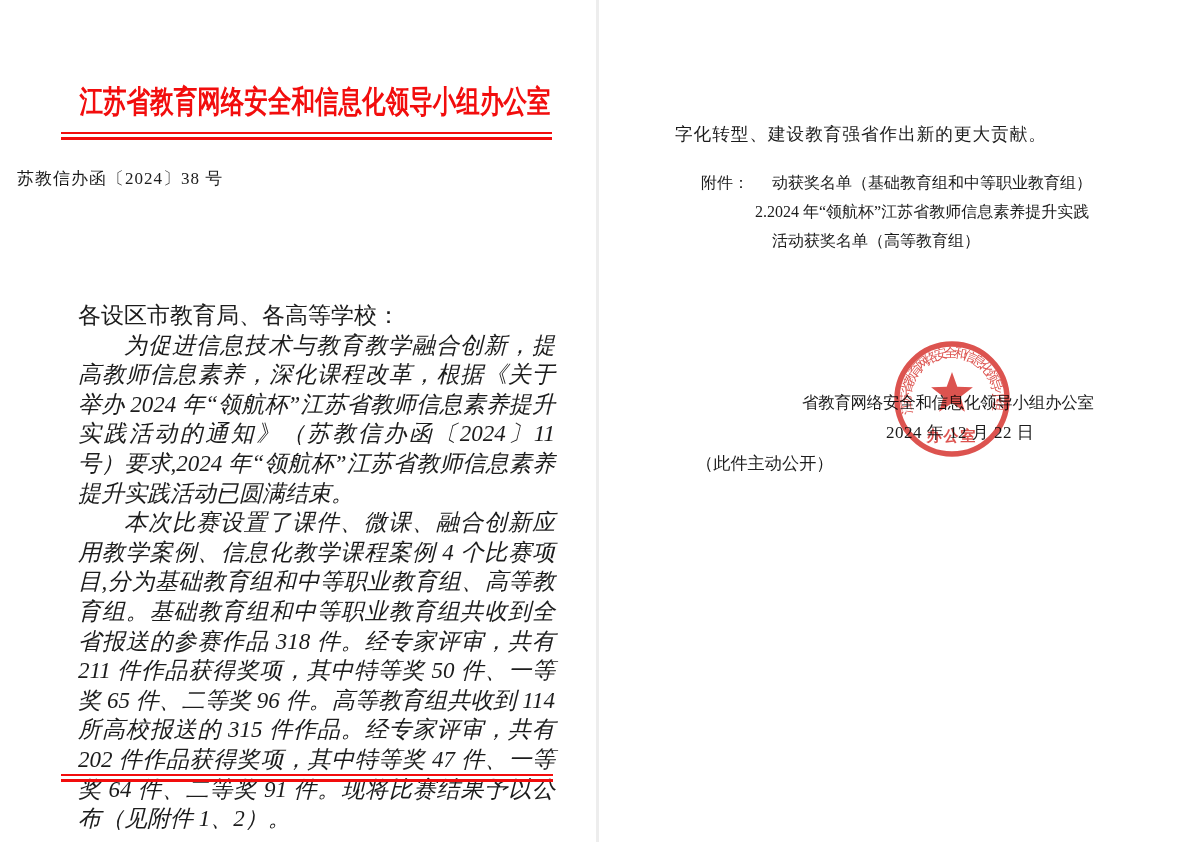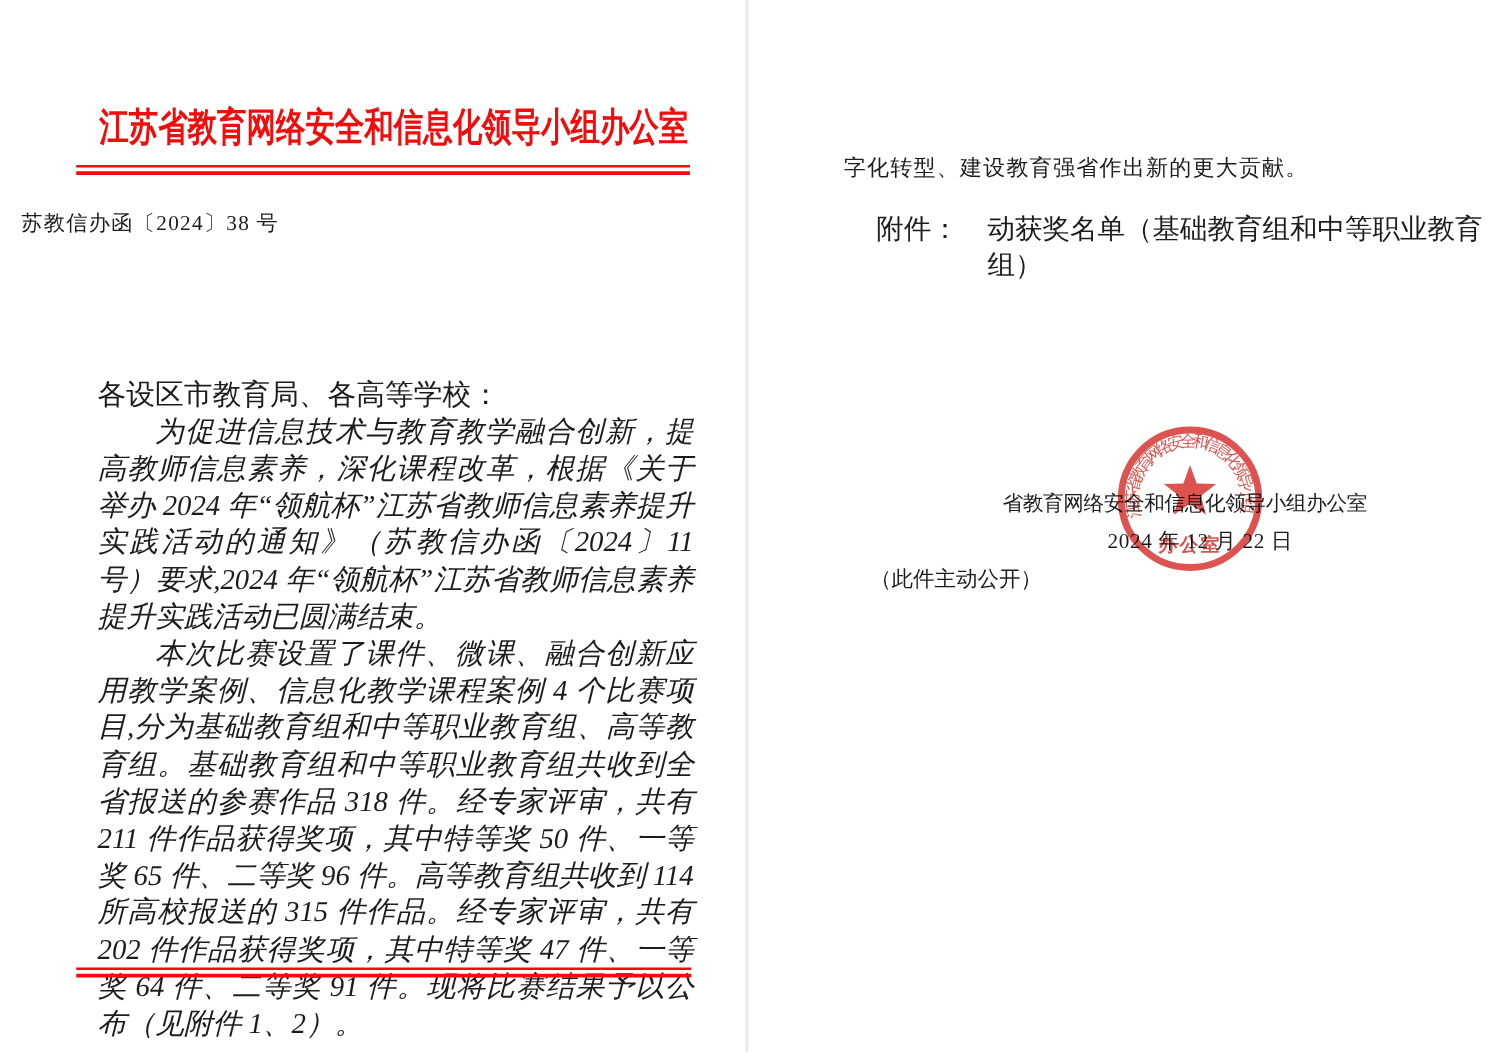"附件：" .attachments { font-size: 22px -> 16px }
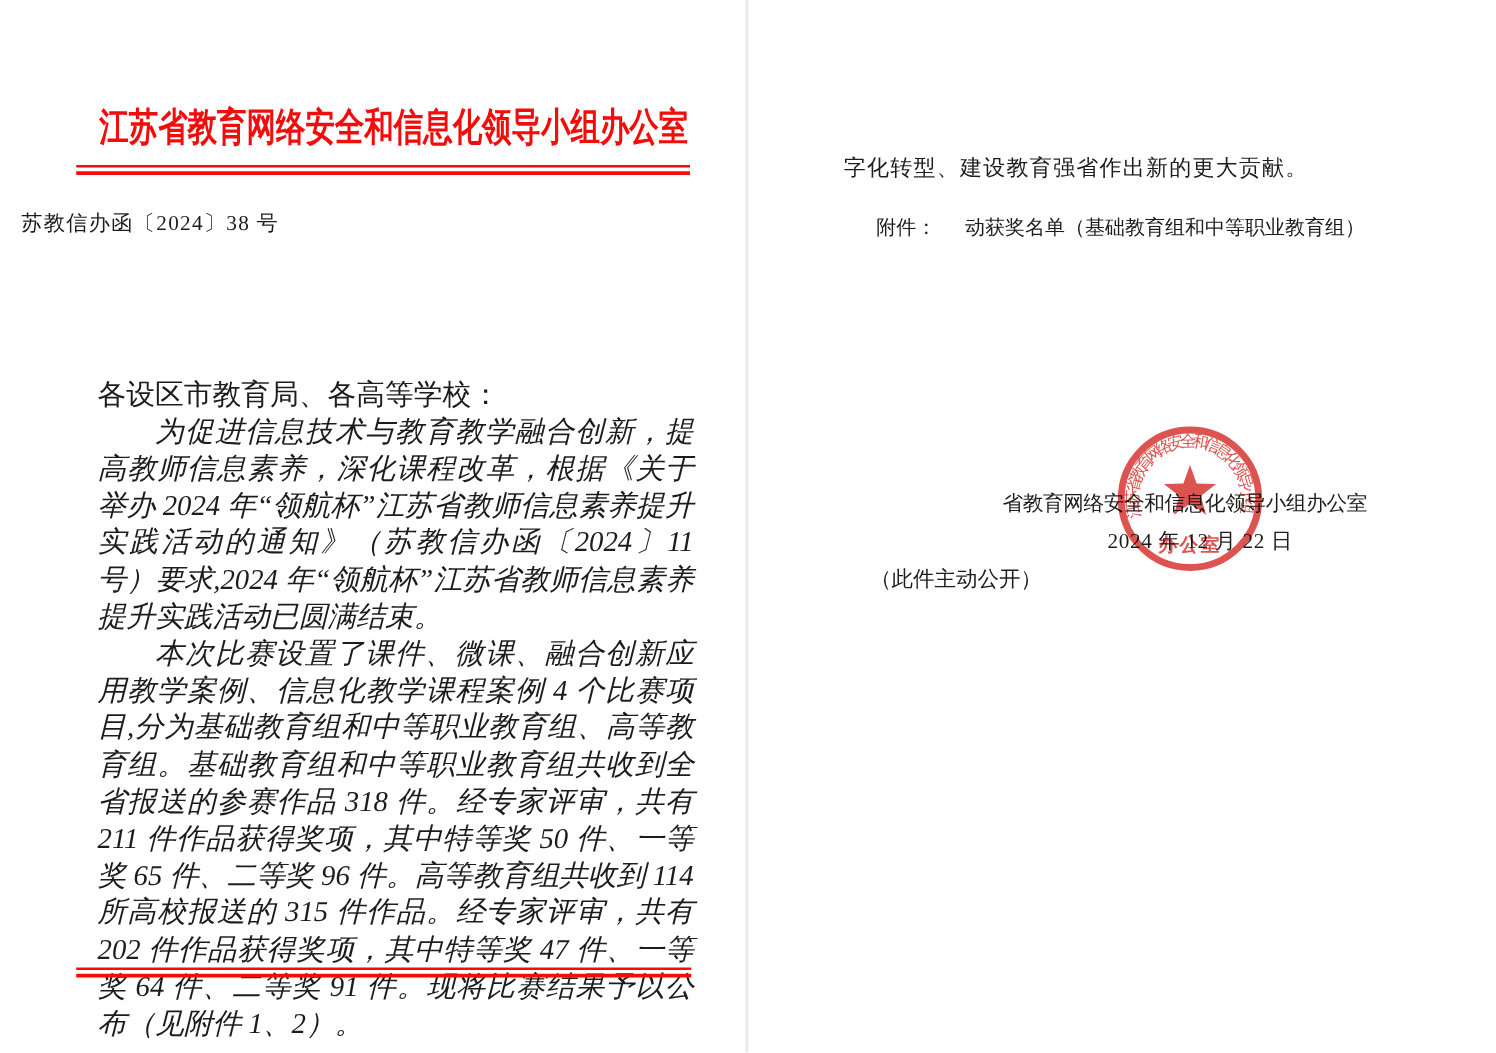"2.2024 年“领航杯”江苏省教师信息素养提升实践" div.att-item { html: none -> <div> <div>2.2024 年“领航杯”江苏省教师信息素养提升实践</div> <div>活动获奖名单（高等教育组）</div> </div> }
